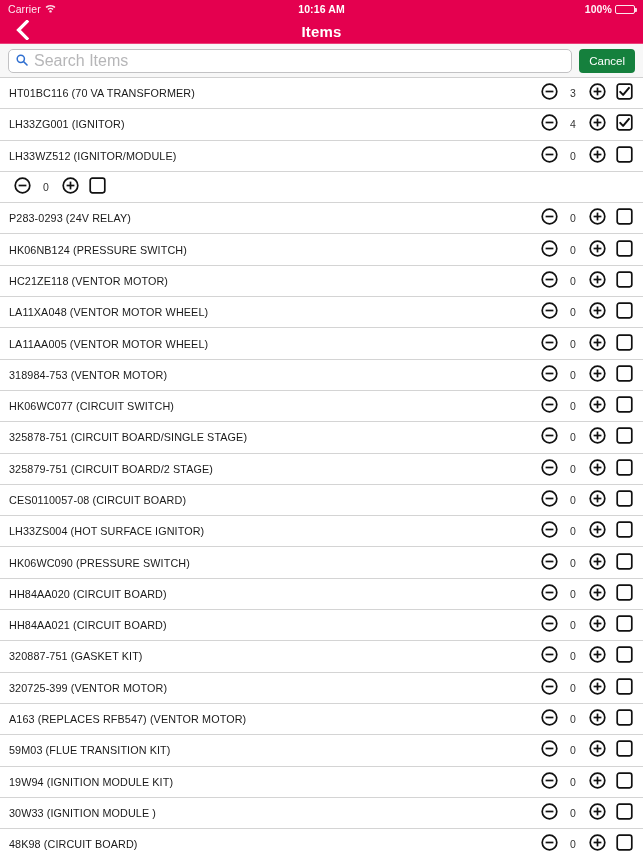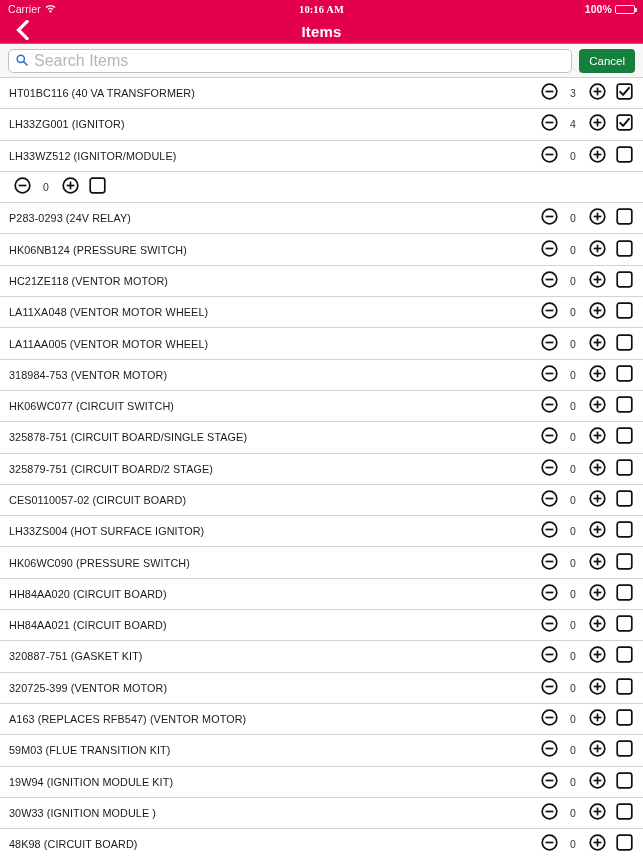"10:16 AM" .status-center { font-family: Liberation Serif, serif -> none }
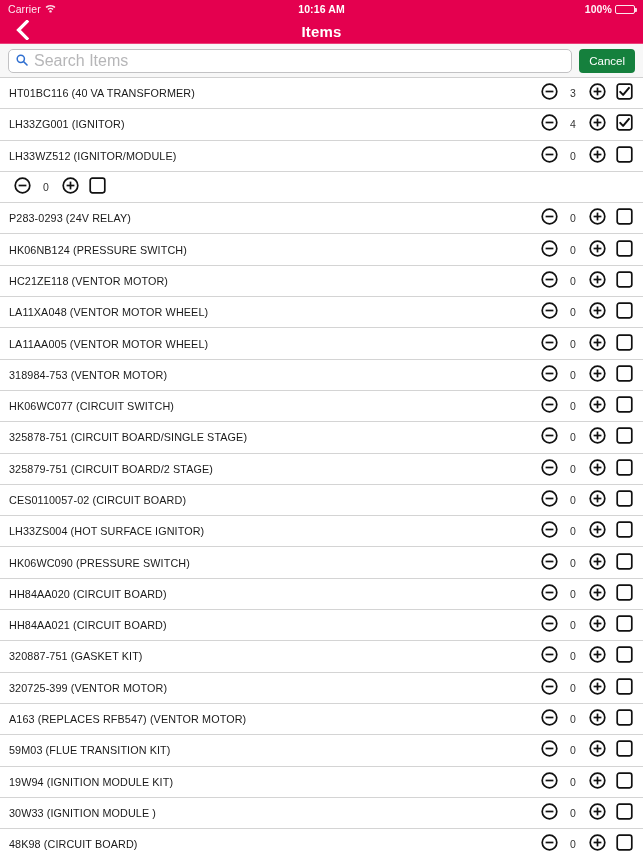"HT01BC116 (40 VA TRANSFORMER)" div.item-label { text: 40 -> 70 }
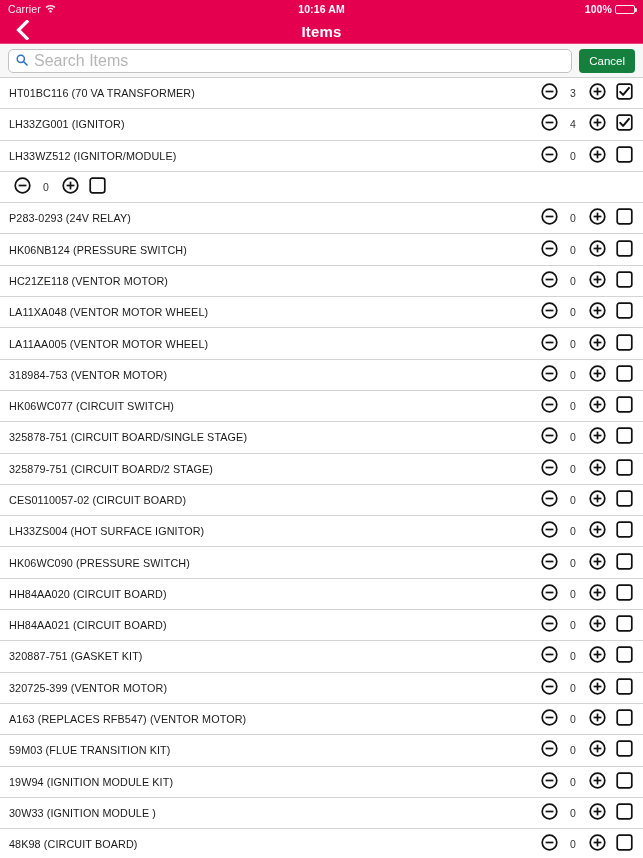"CES0110057-02 (CIRCUIT BOARD)" div.item-label { text: CES0110057-02 -> CES0110057-08 }
